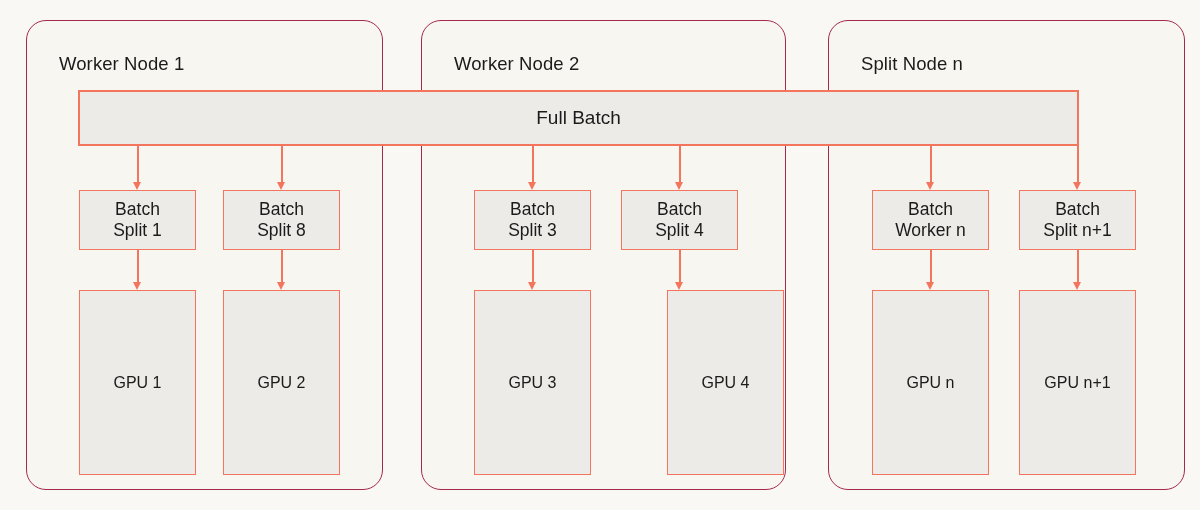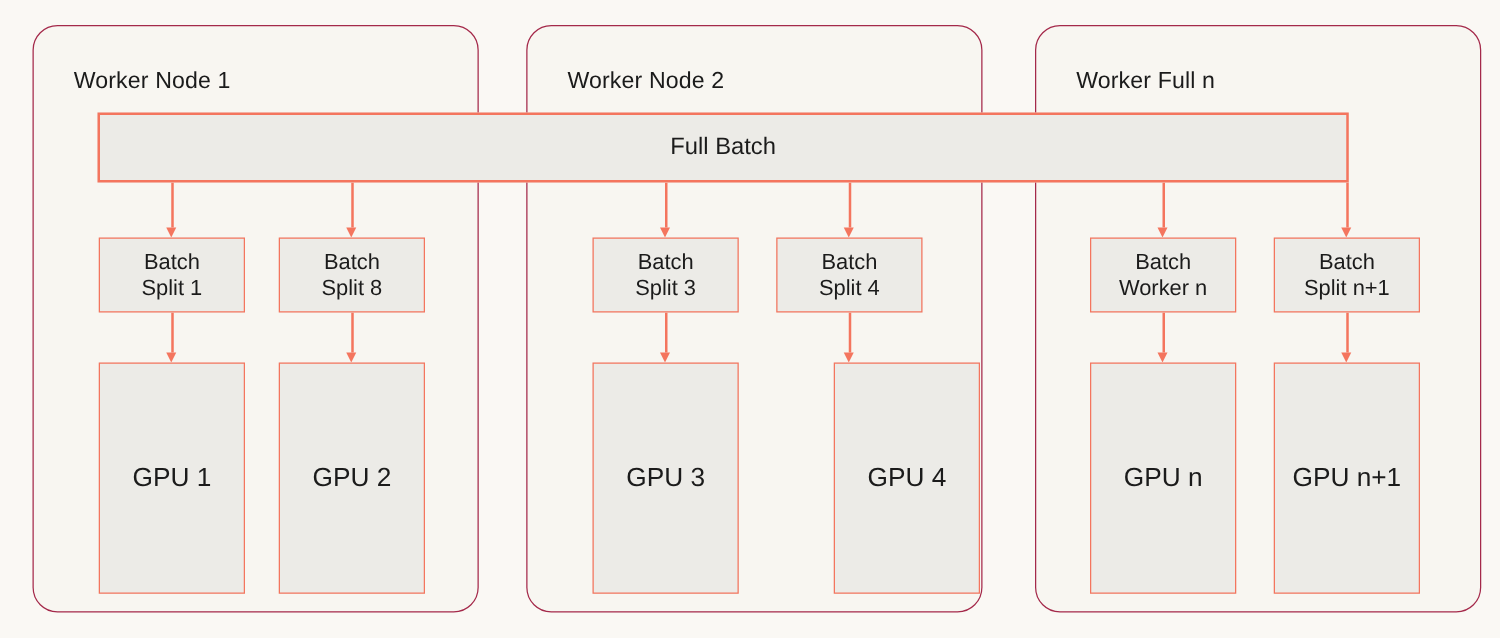"Worker Full n" div.node-title { text: Worker Full -> Split Node }
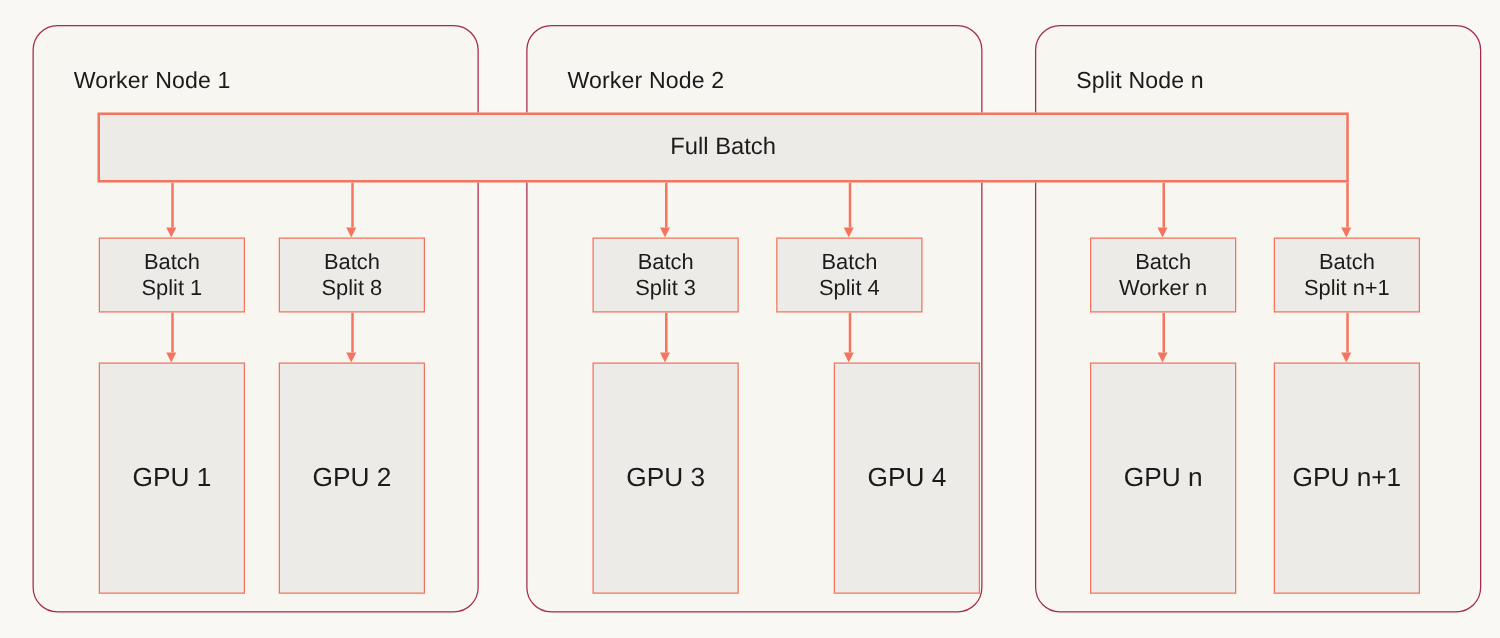"GPU 1" .gpu { font-size: 21px -> 16px }
